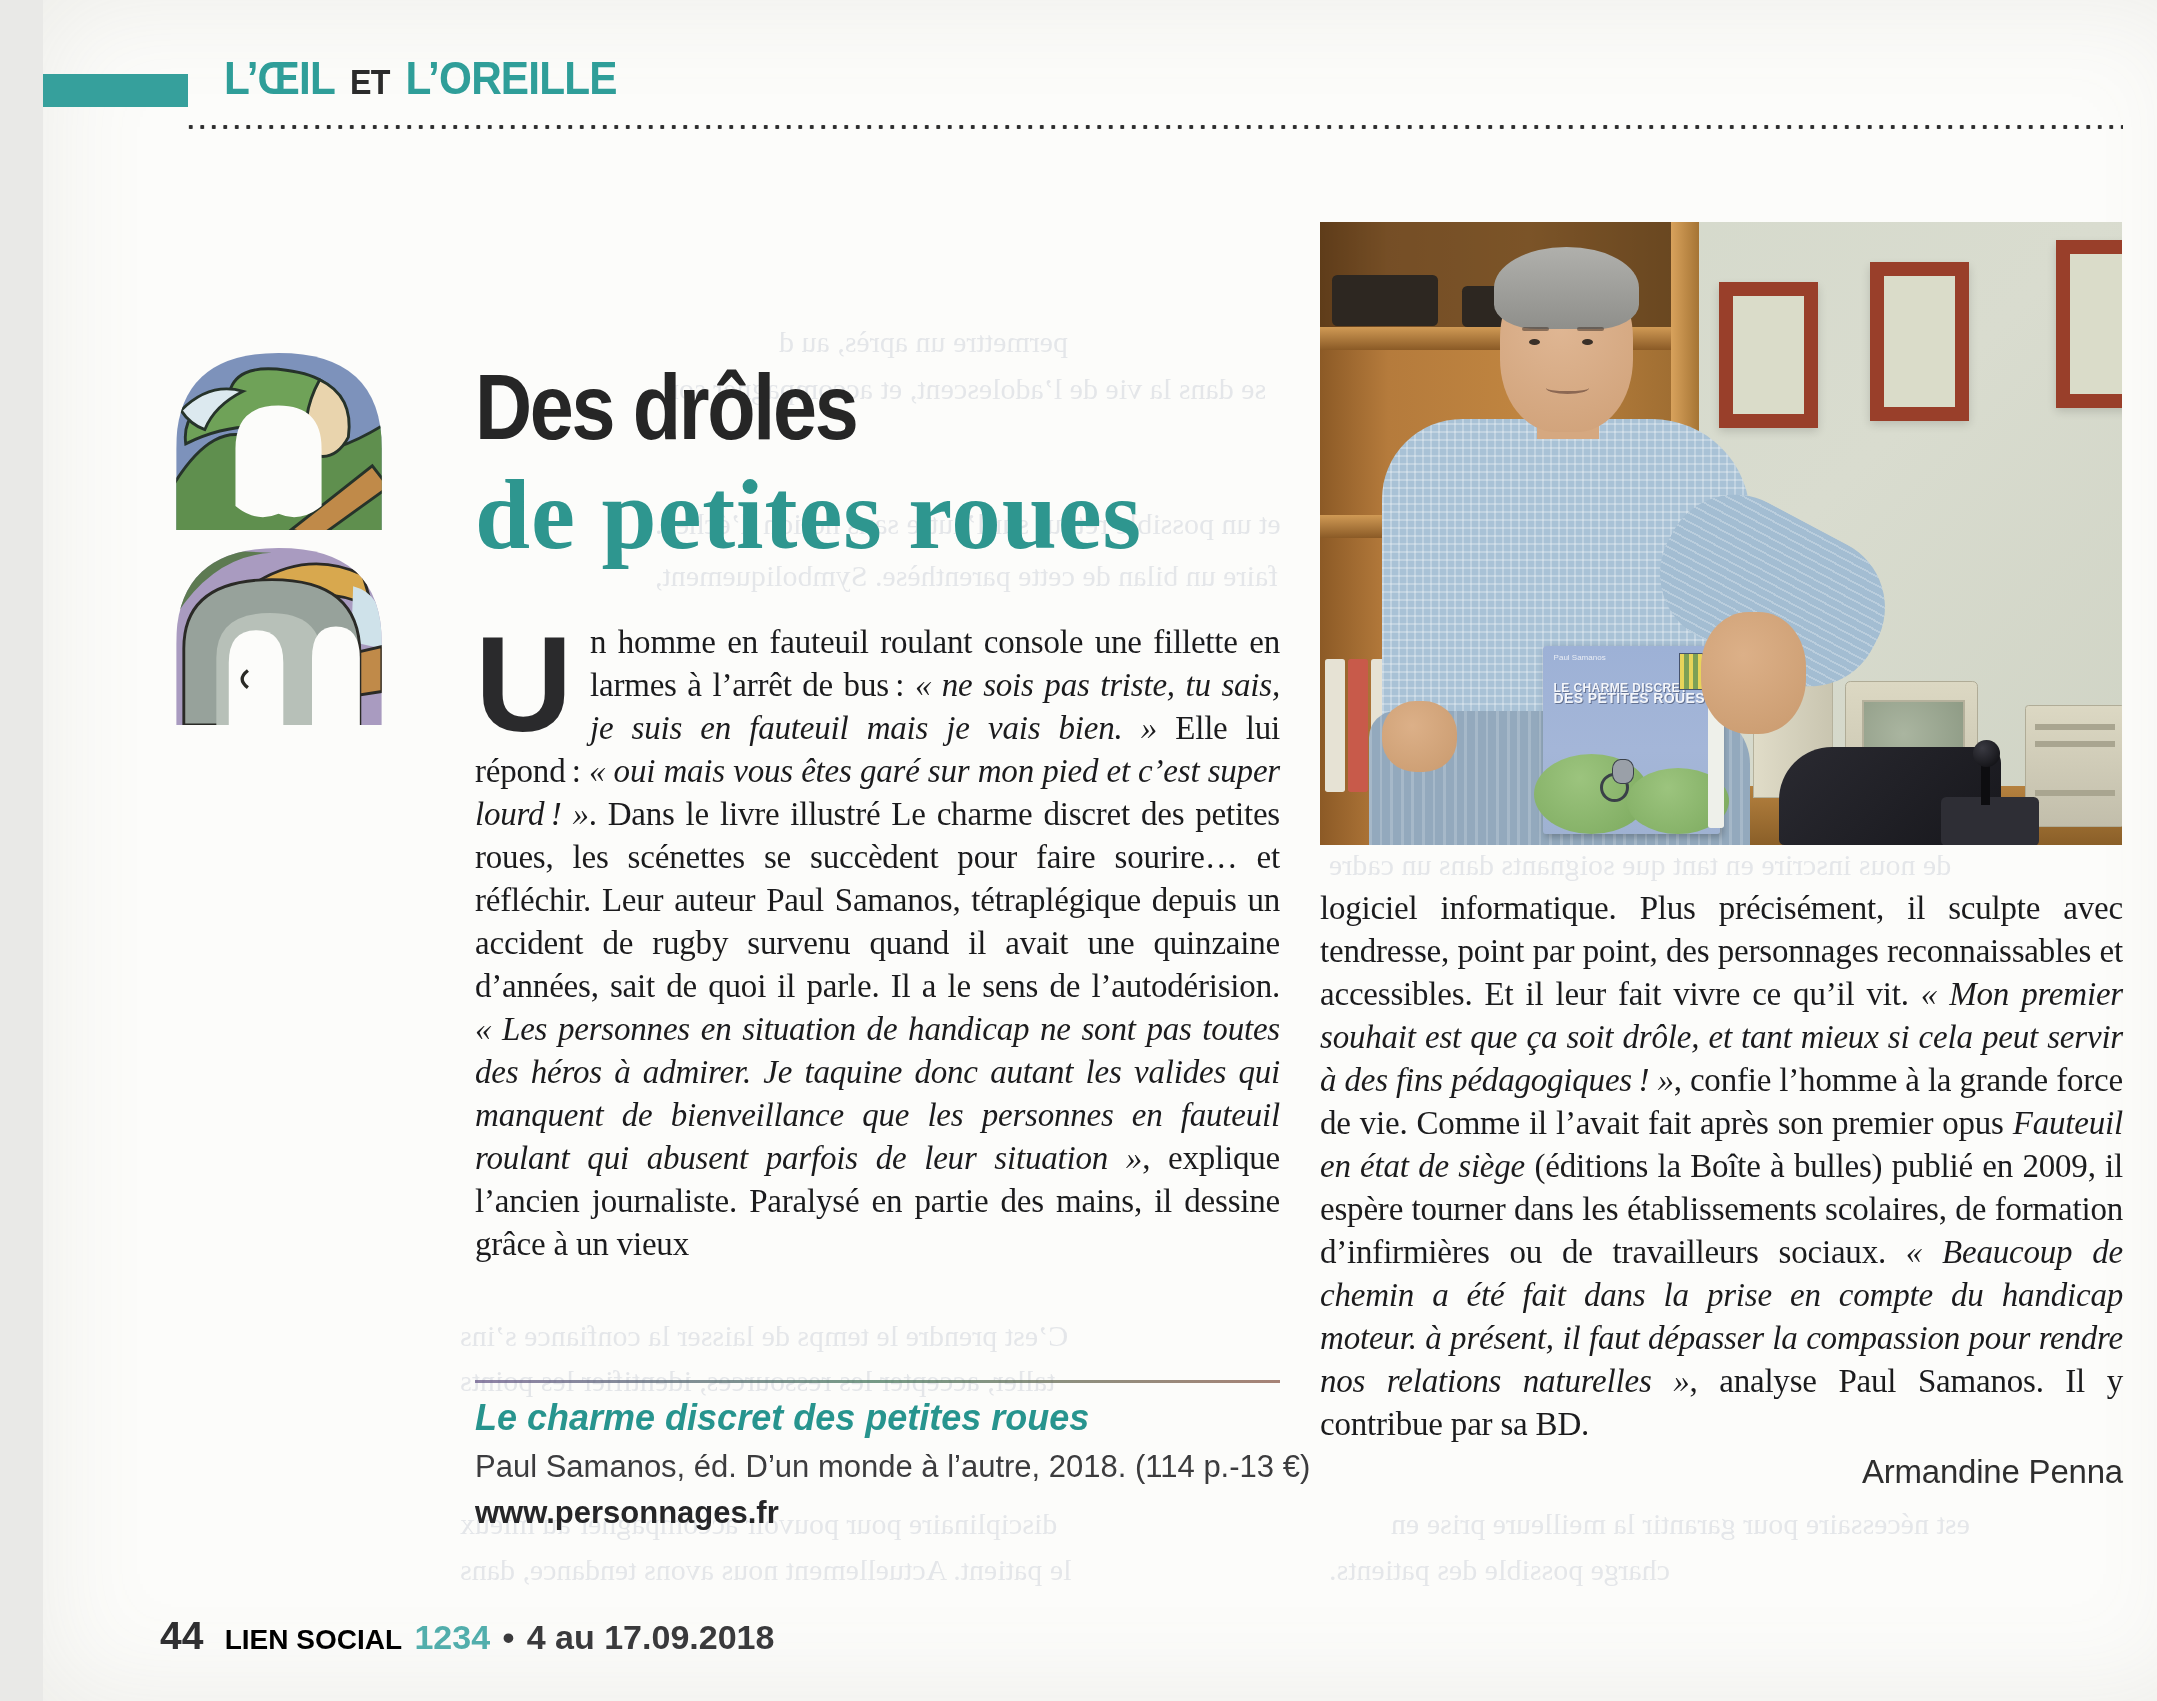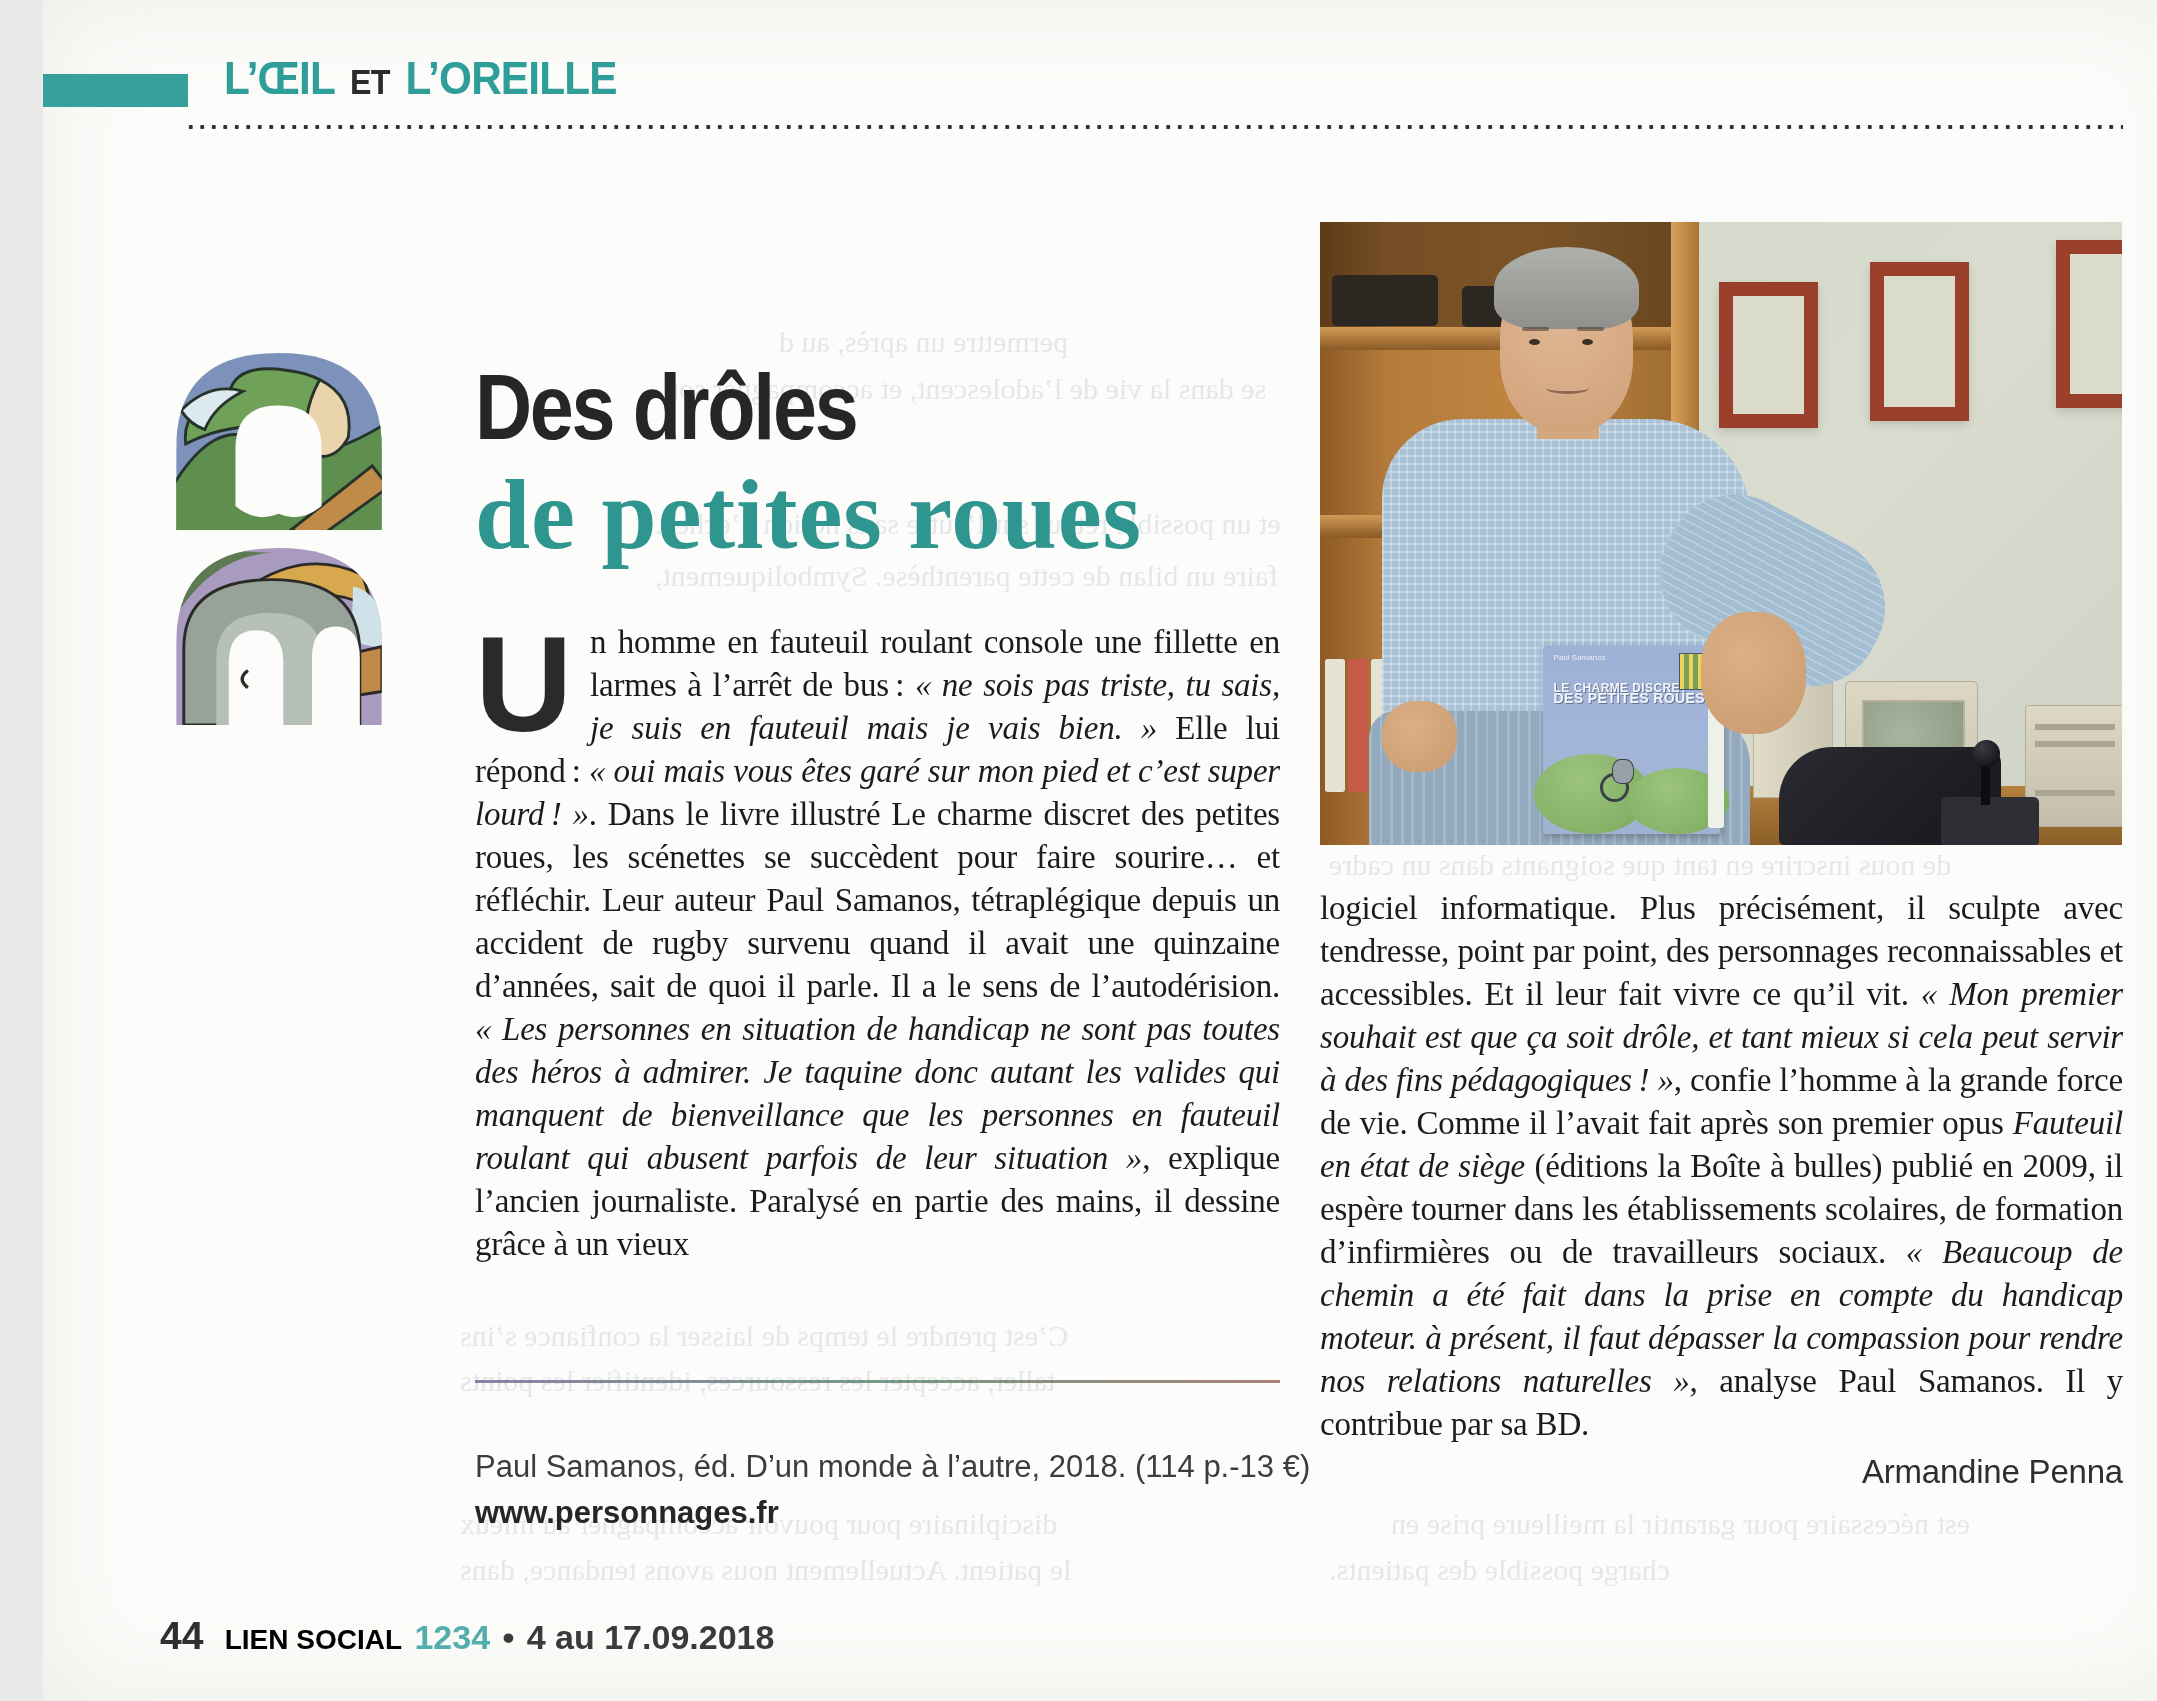"Le charme discret des petites" div.book-title { html: none -> <div>Le charme discret des petites roues</div> }
